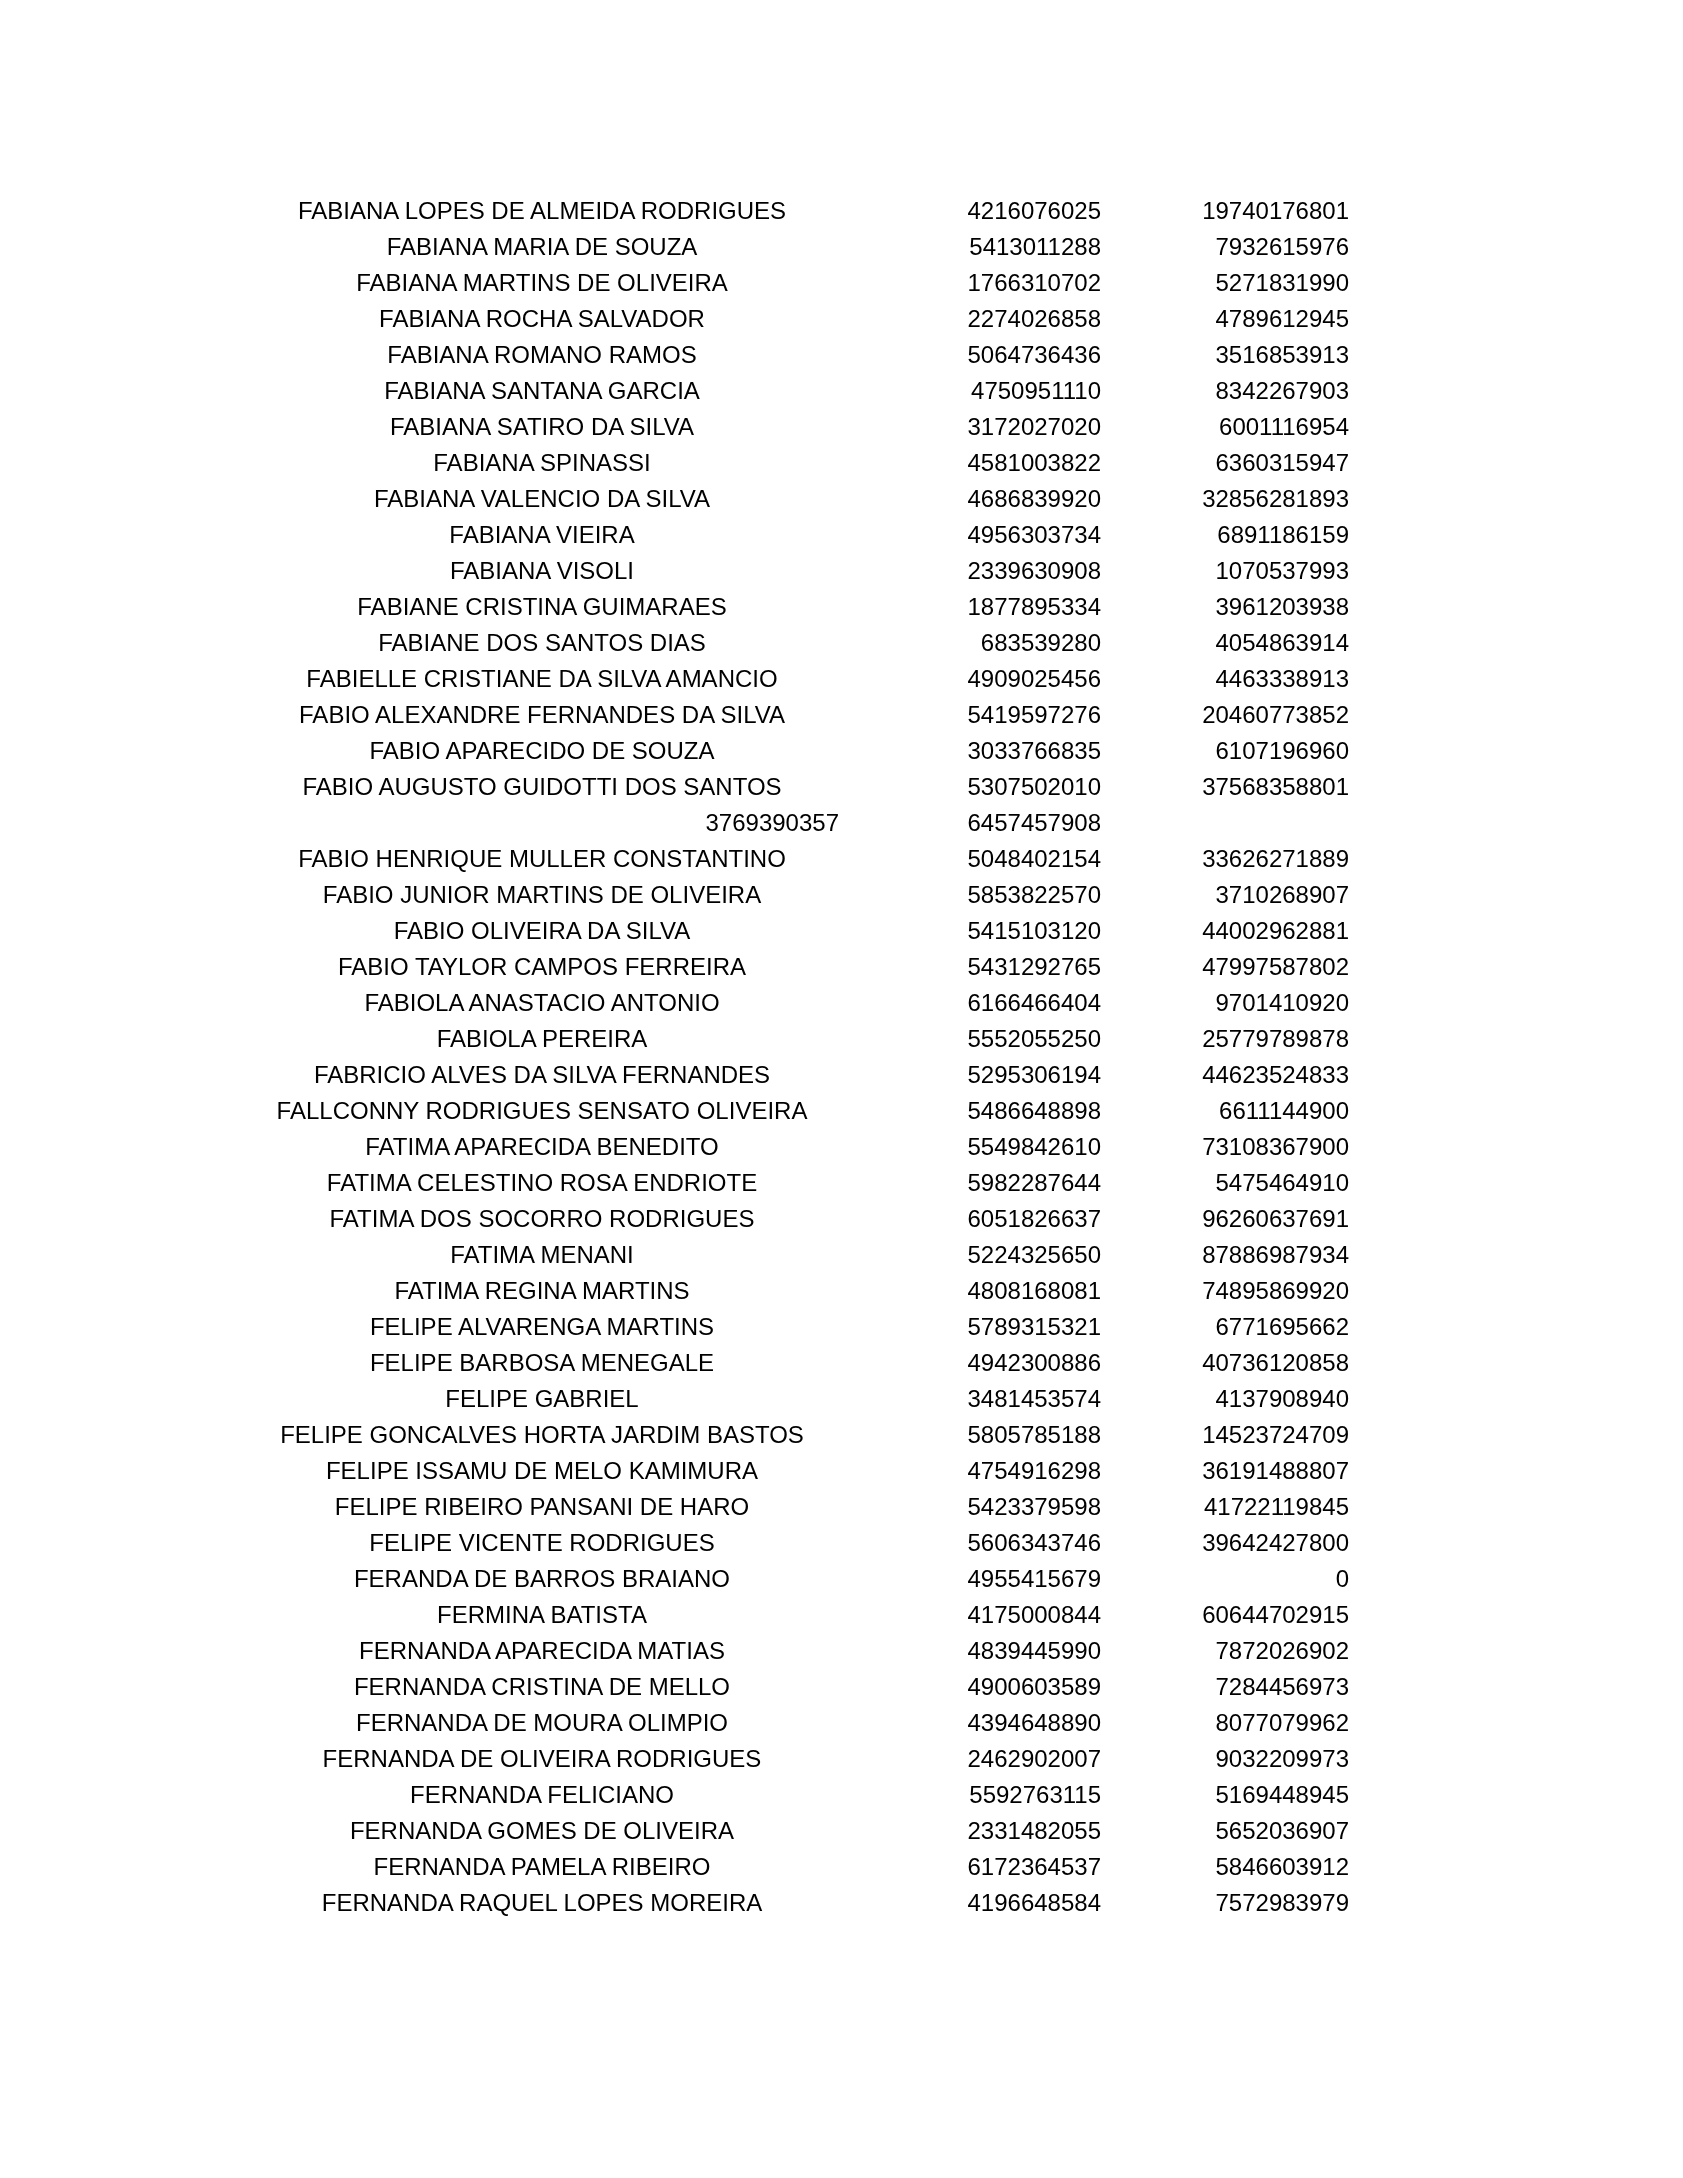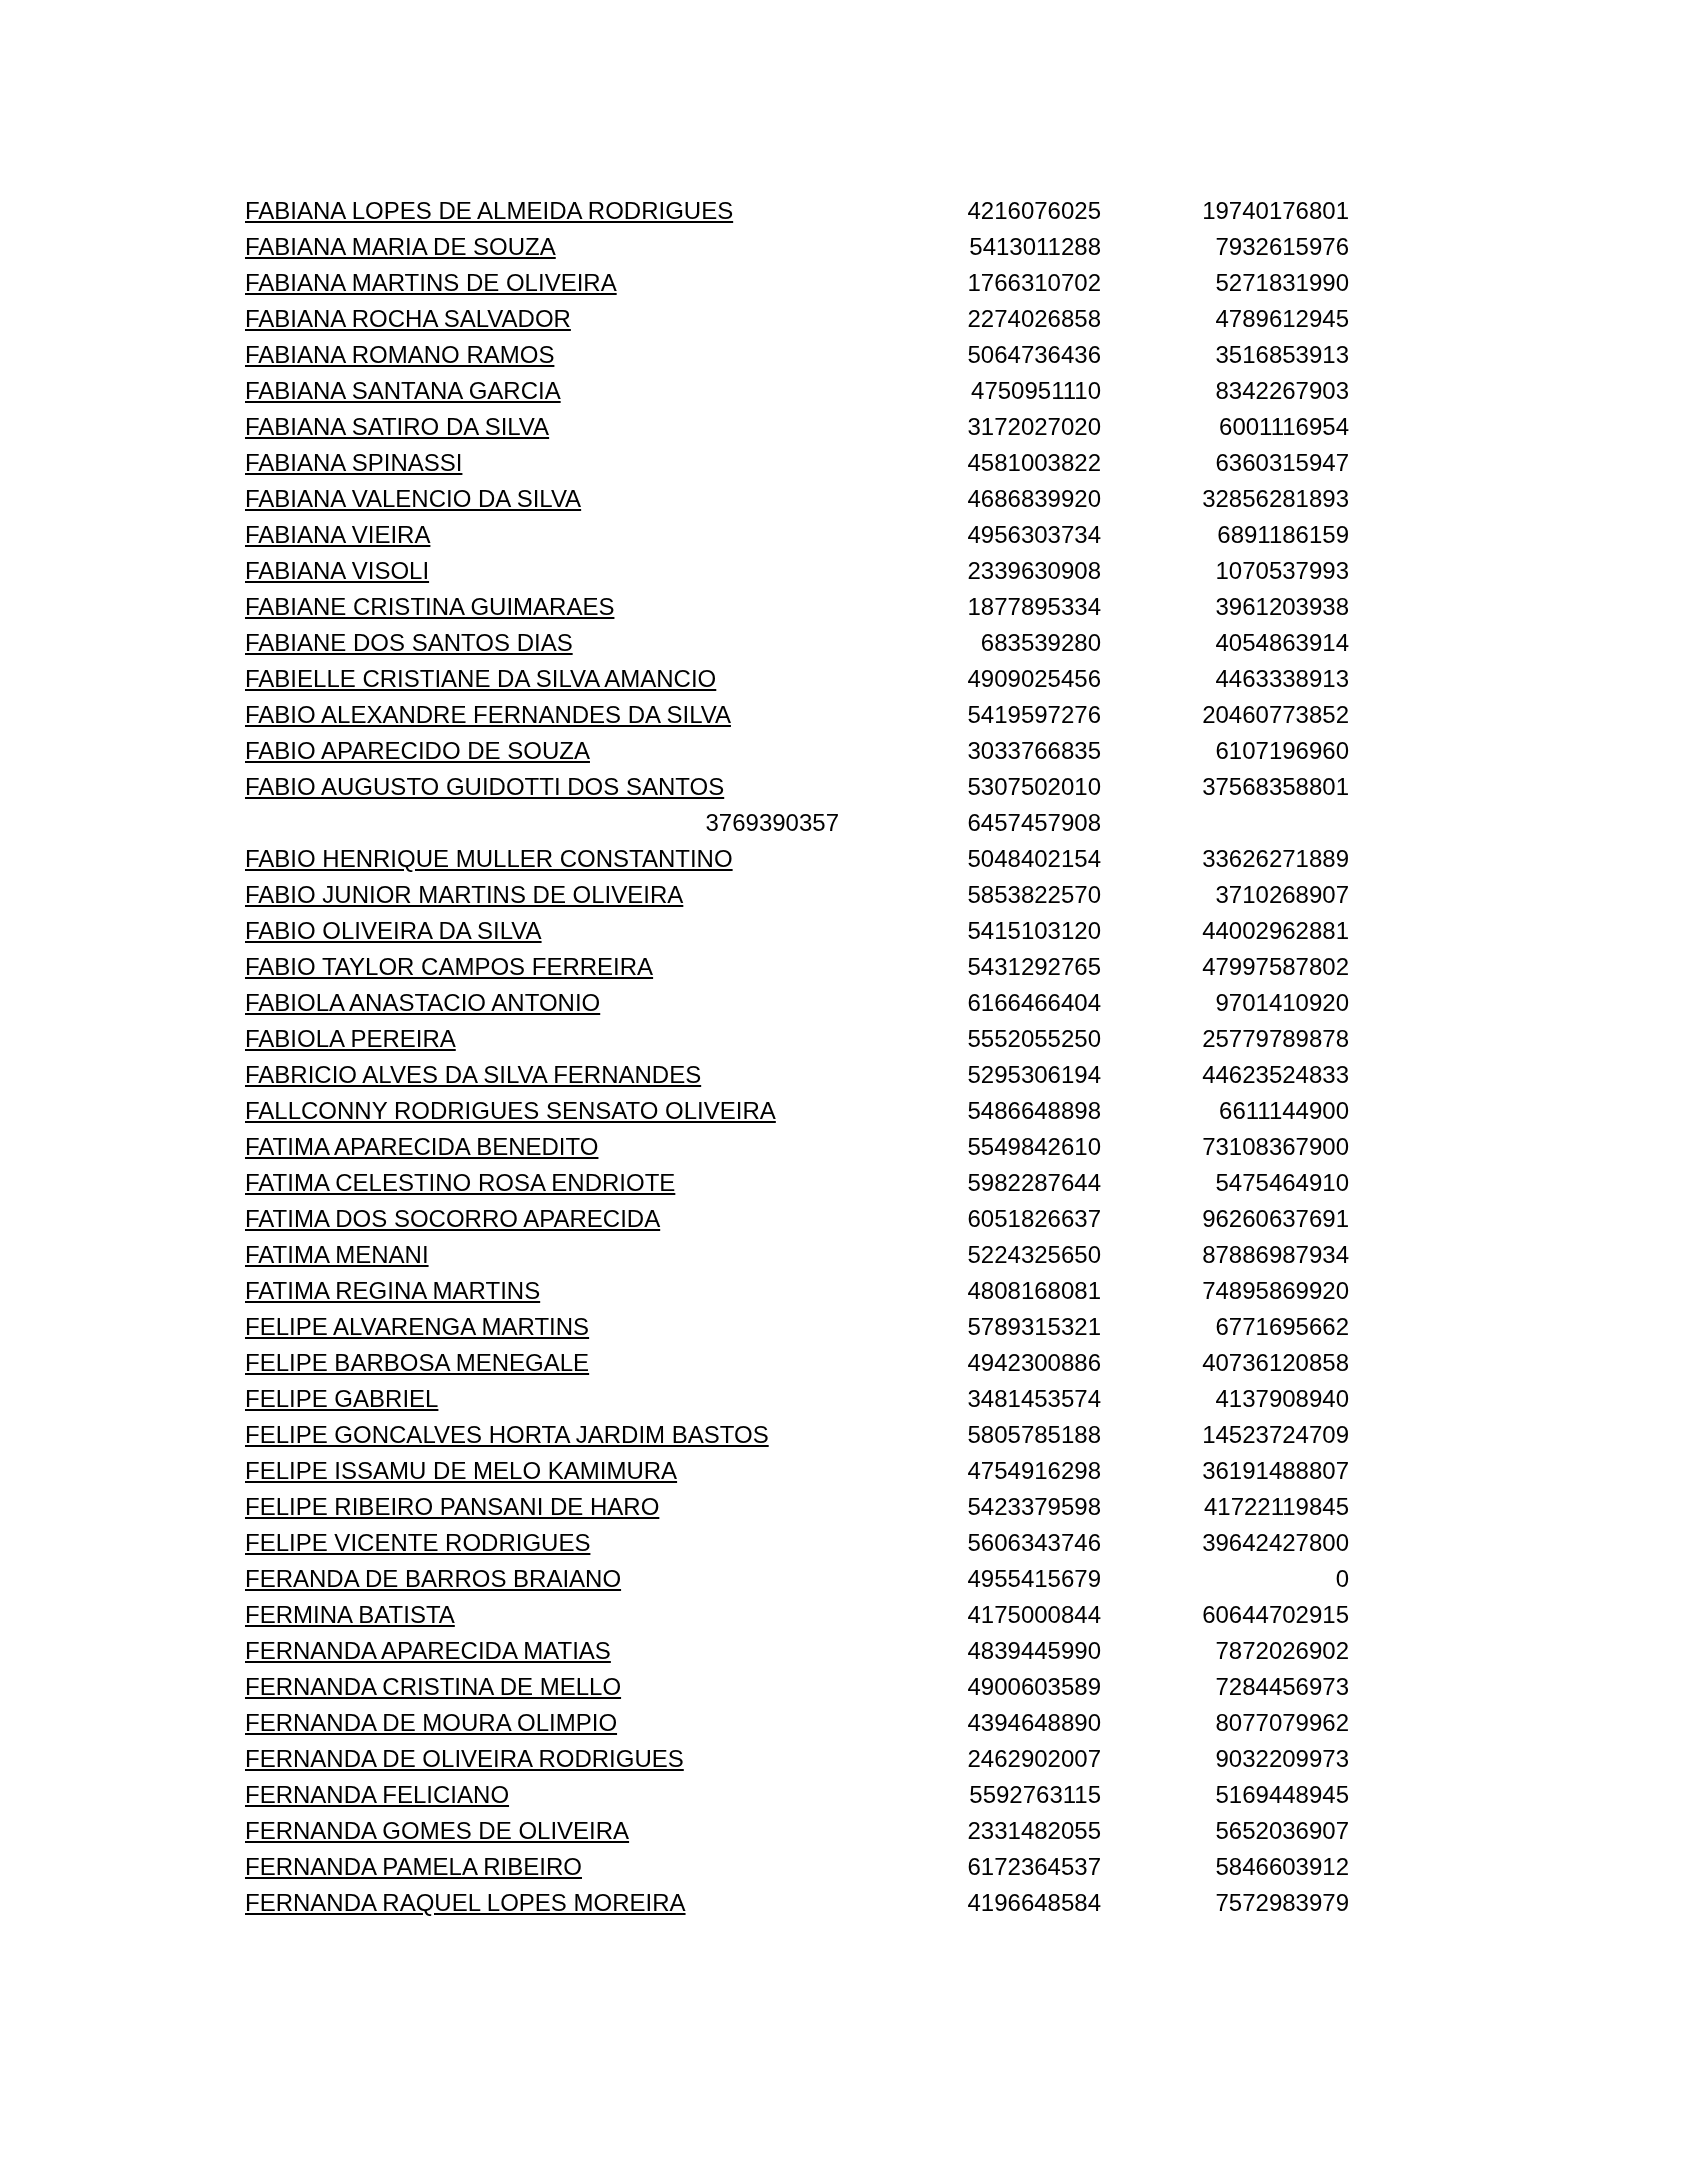"FABIANA LOPES DE ALMEIDA RODRIGUES" .cell.name { text-align: left -> center; text-decoration: underline -> none }
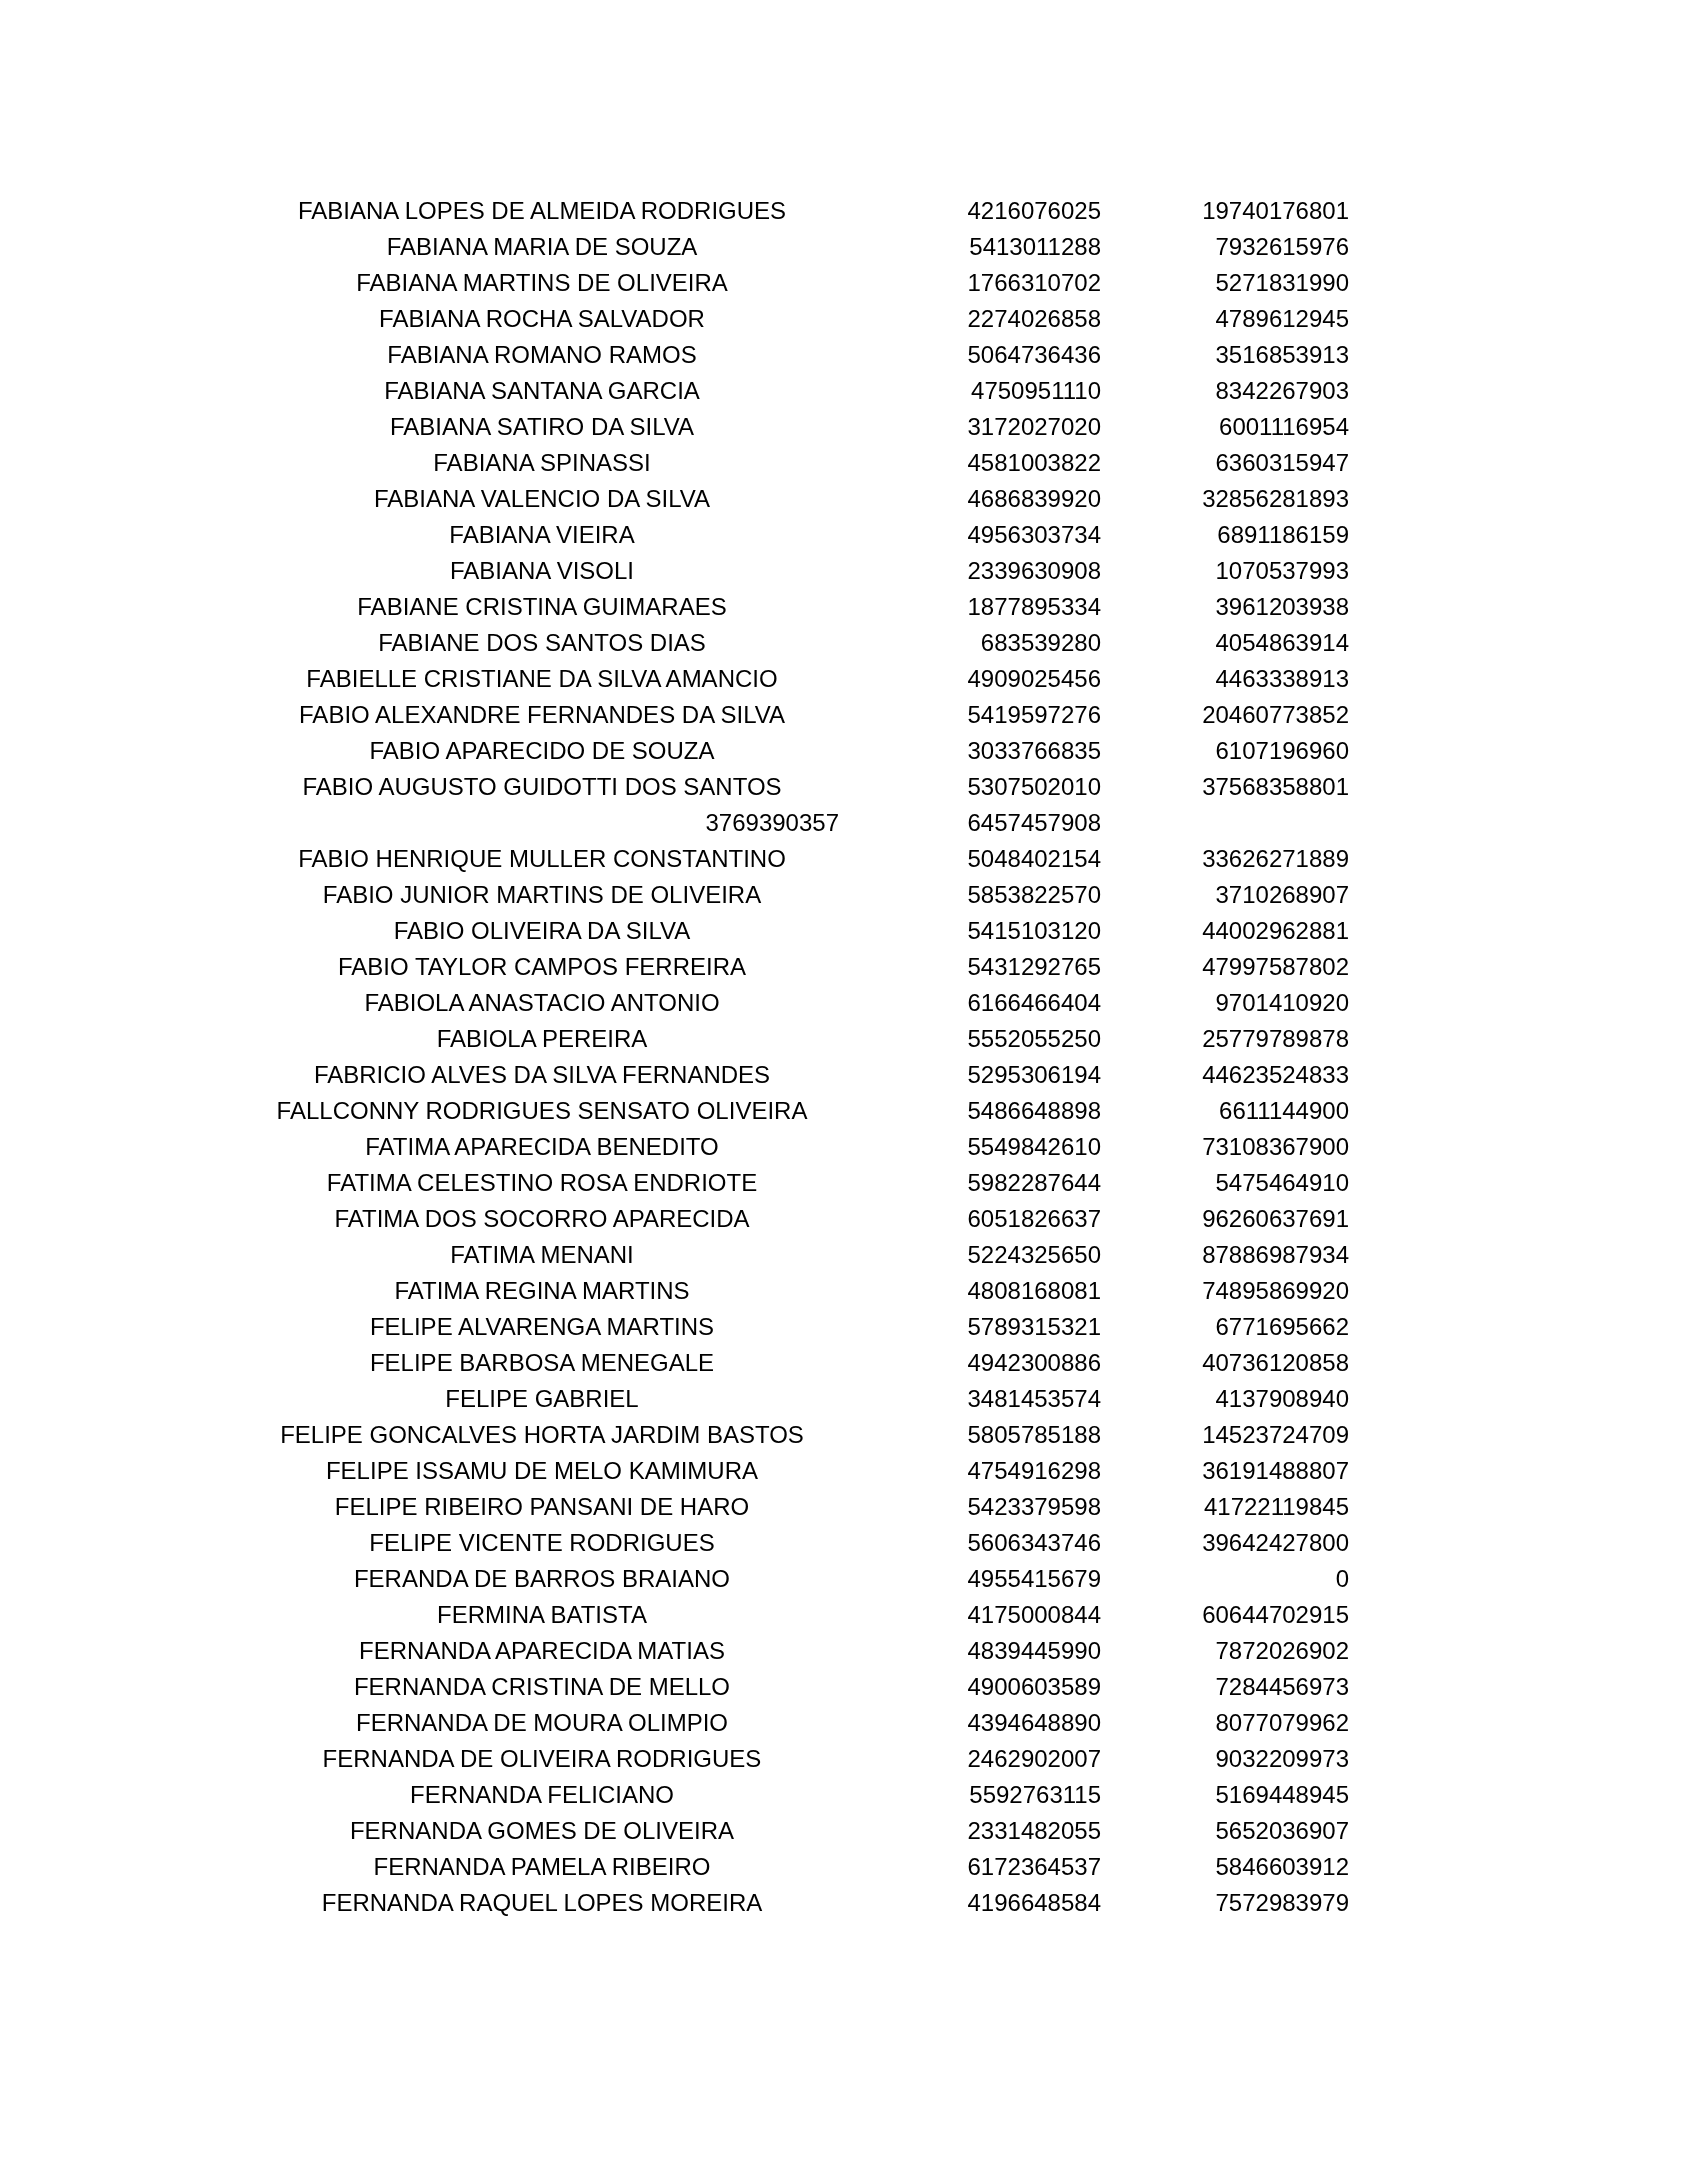"FATIMA DOS SOCORRO APARECIDA" div.cell { text: APARECIDA -> RODRIGUES }
